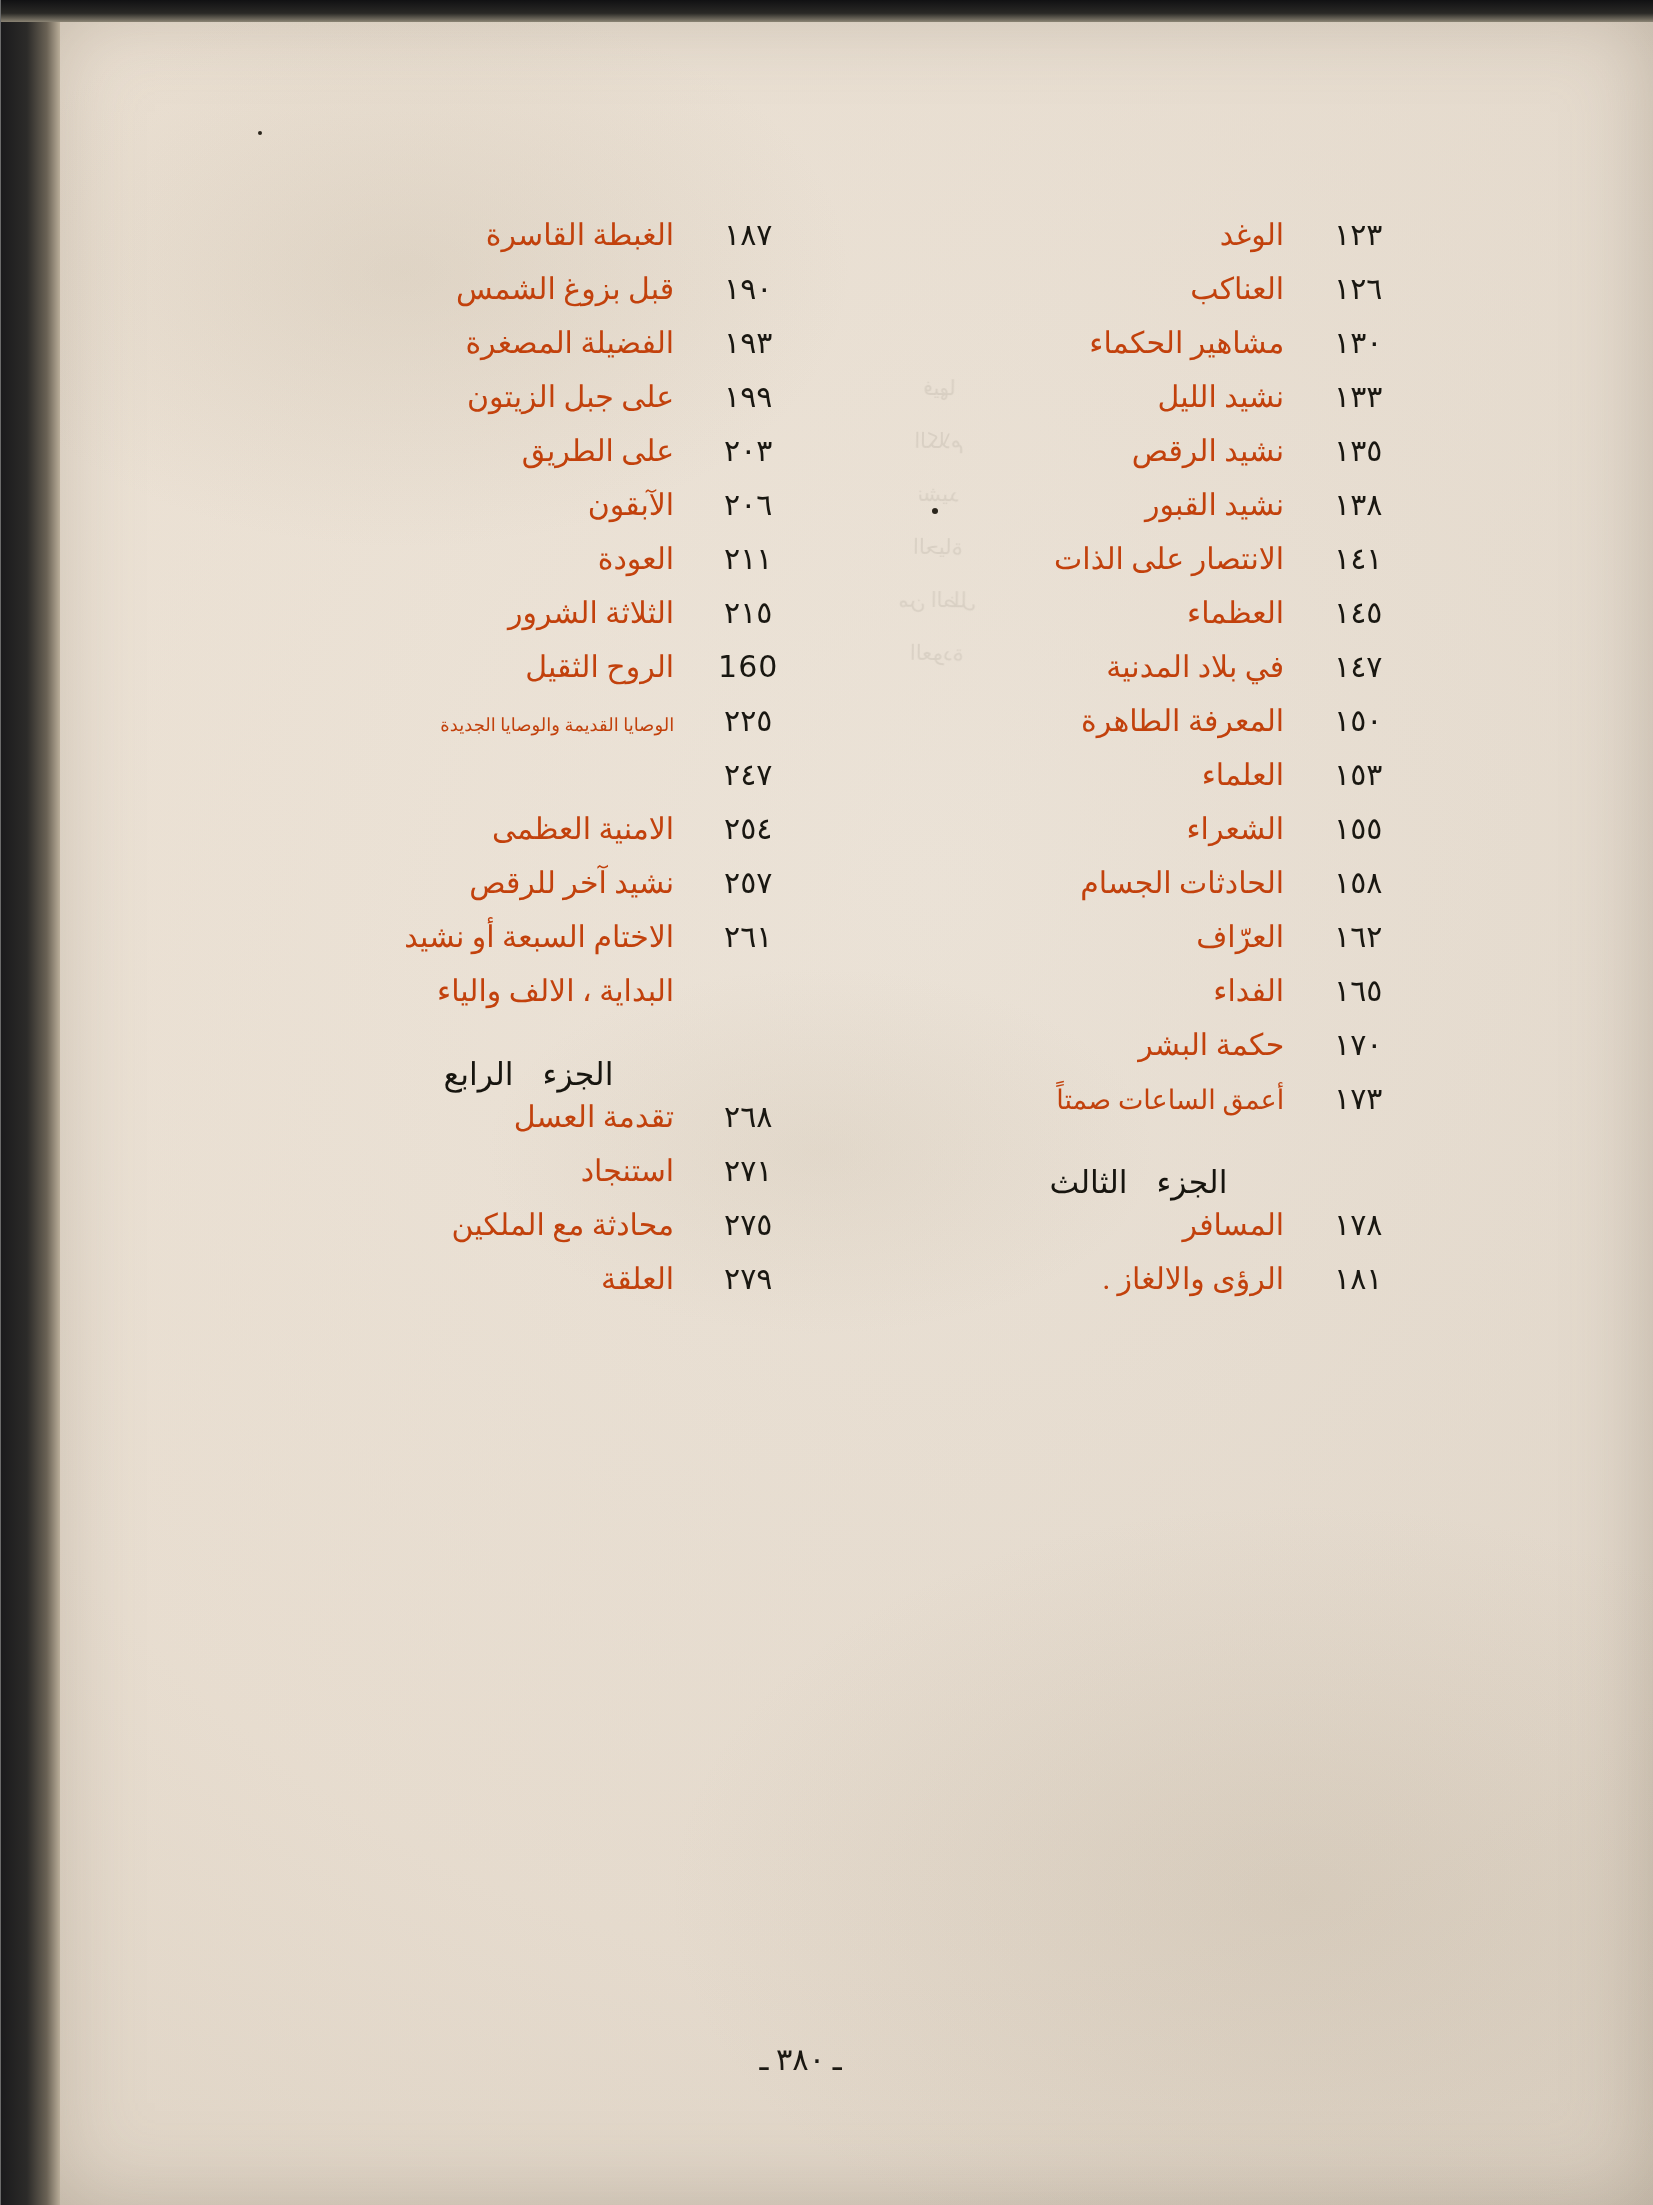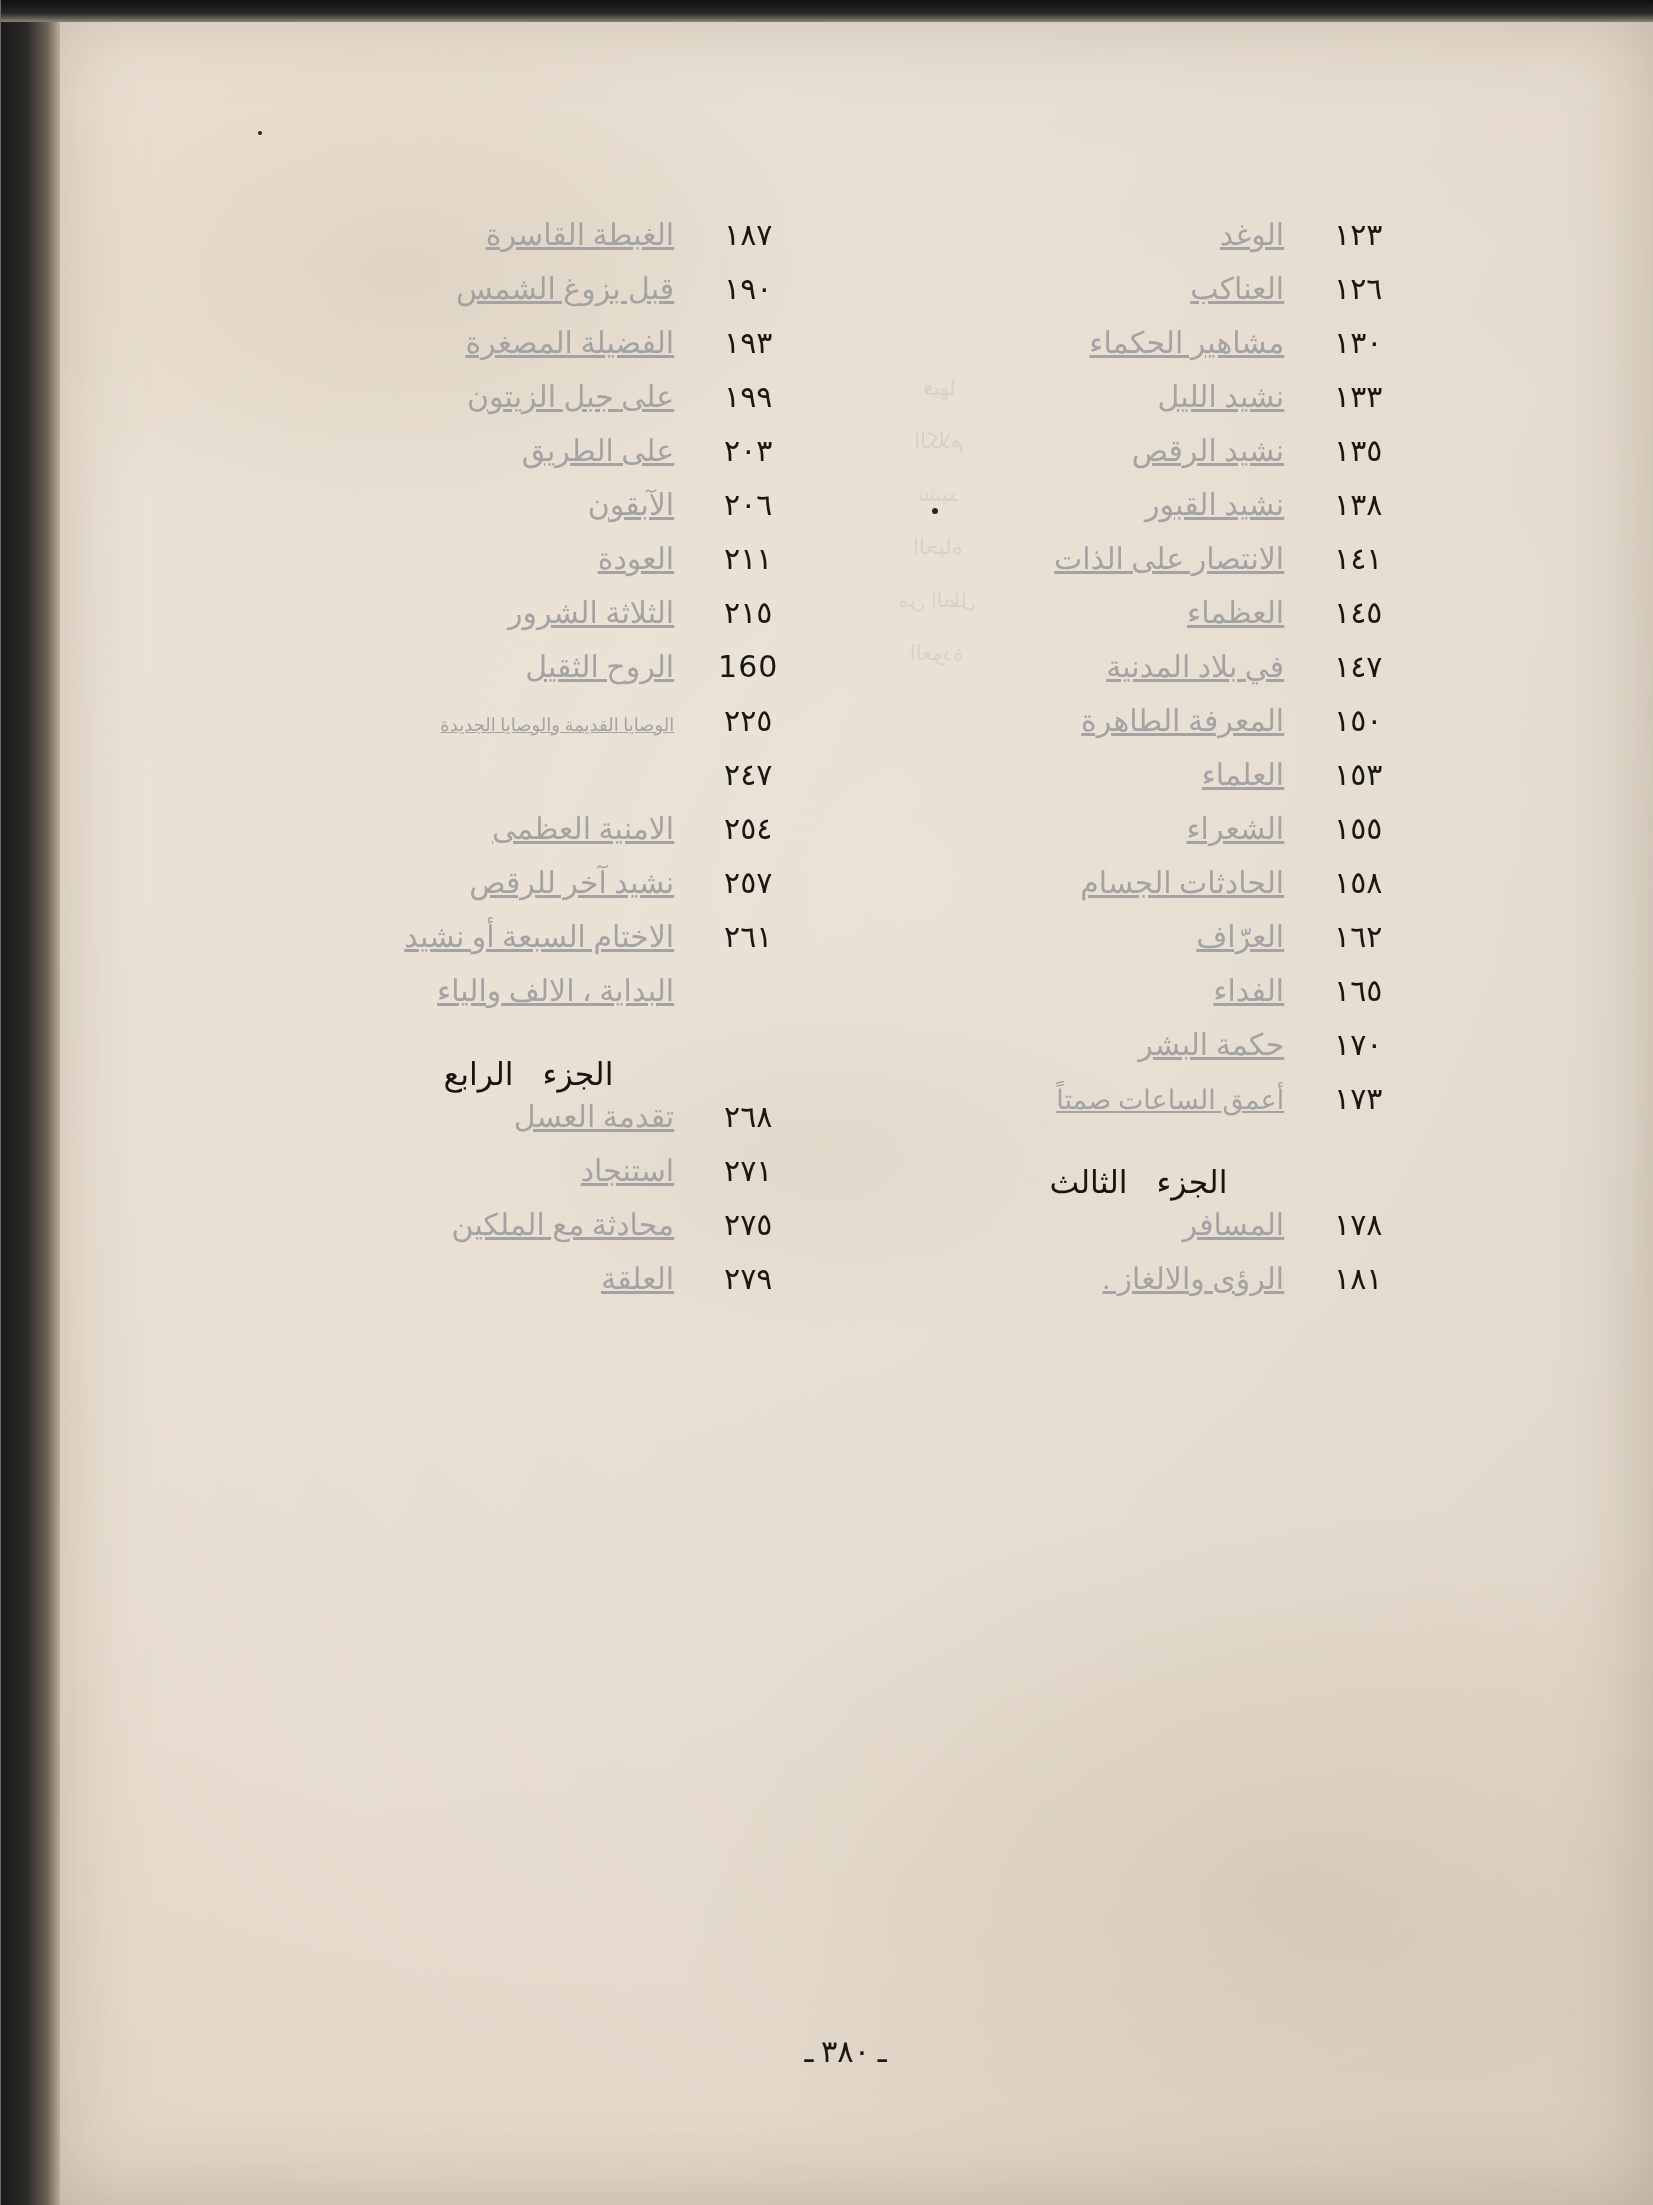"الغبطة القاسرة" .toc-title { color: #a3a3a3 -> #c2410c; text-decoration: underline -> none }
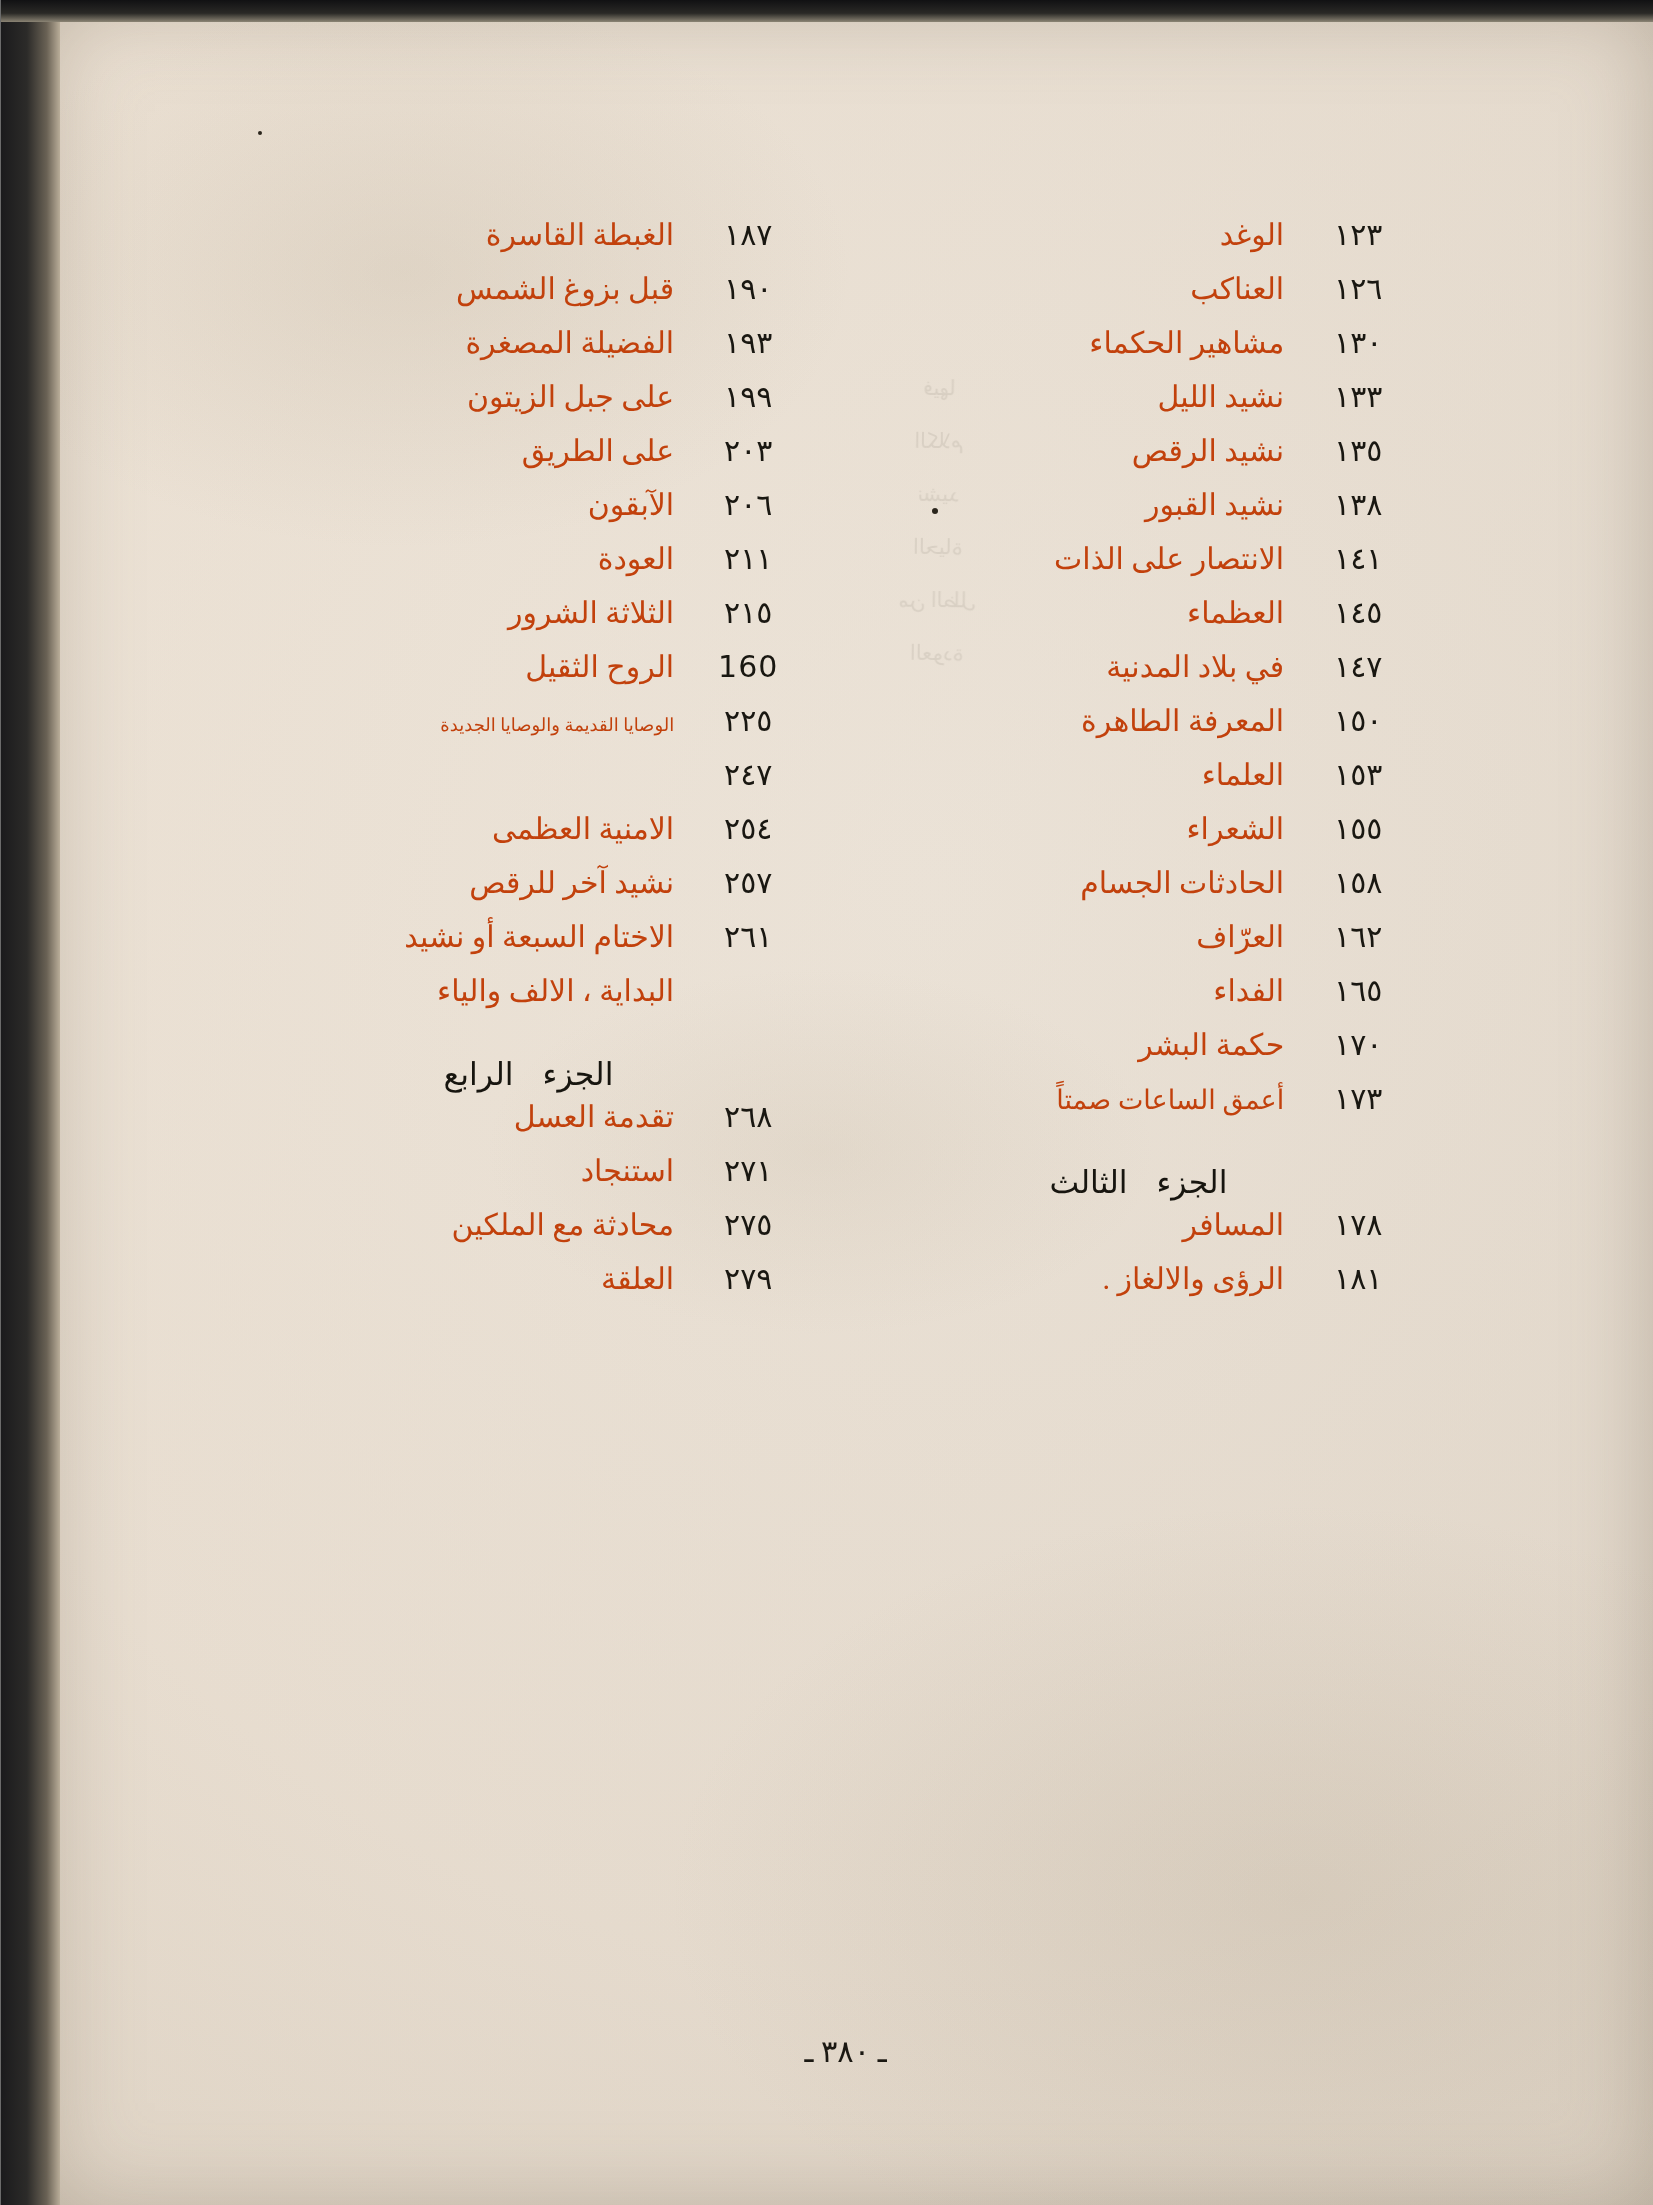"ـ٣٨٠ـ" #folio { bottom: 128px -> 120px; margin-left: 45px -> none }
